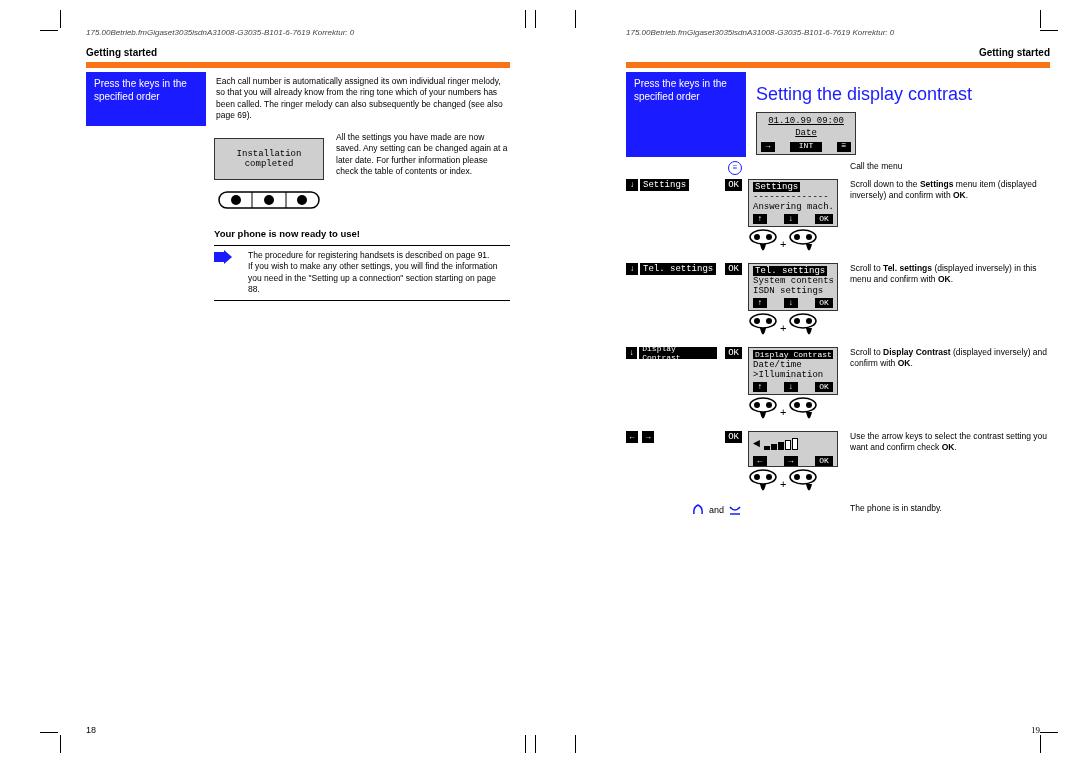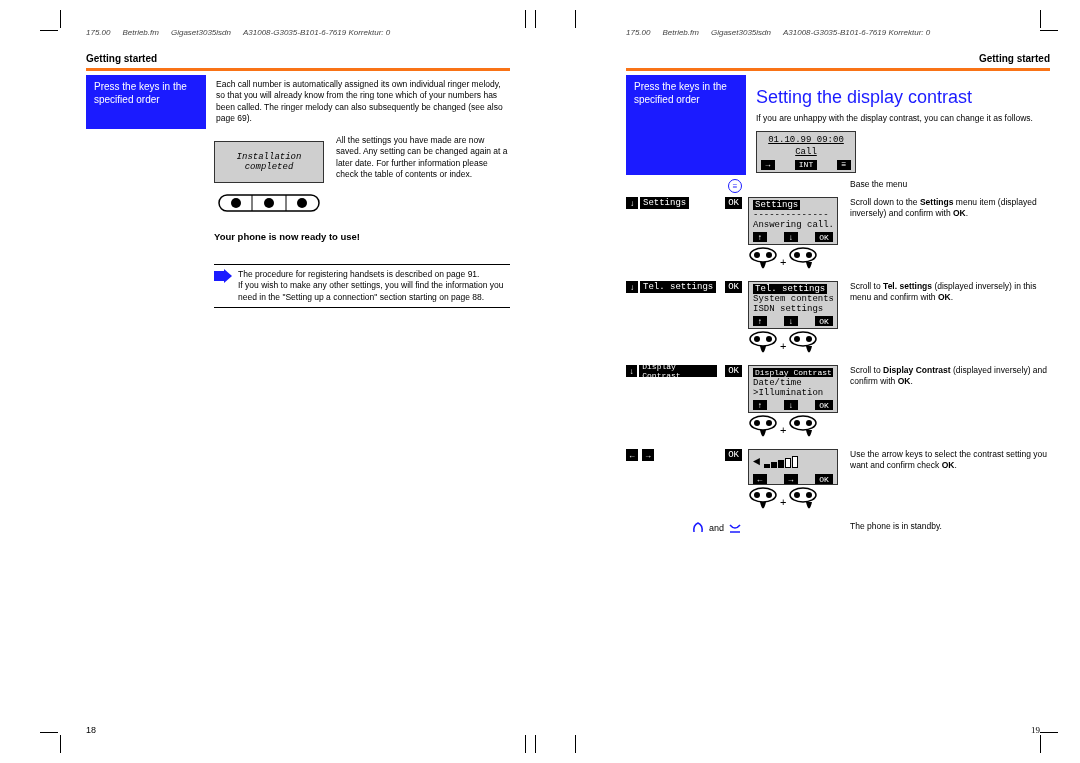"175.00" .header-line { gap: 12px -> 0 }
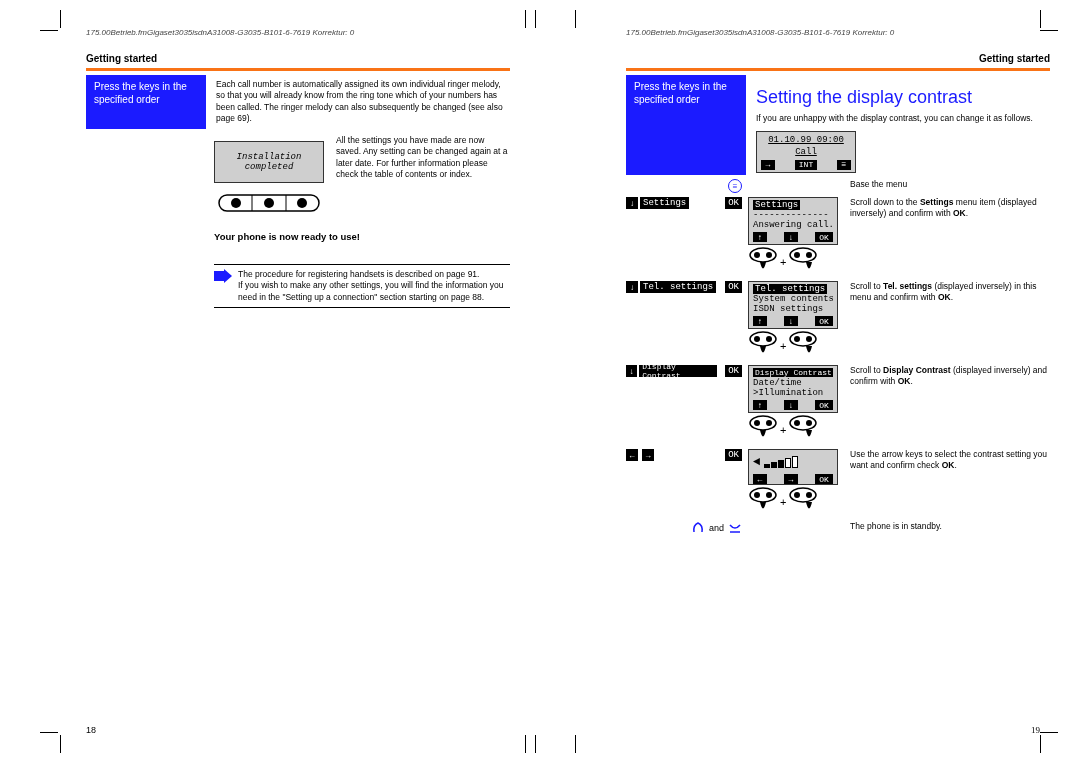"Getting started" .section-title { border-bottom: 3px solid #f97316 -> 6px solid #f97316; margin-top: 10px -> 4px }
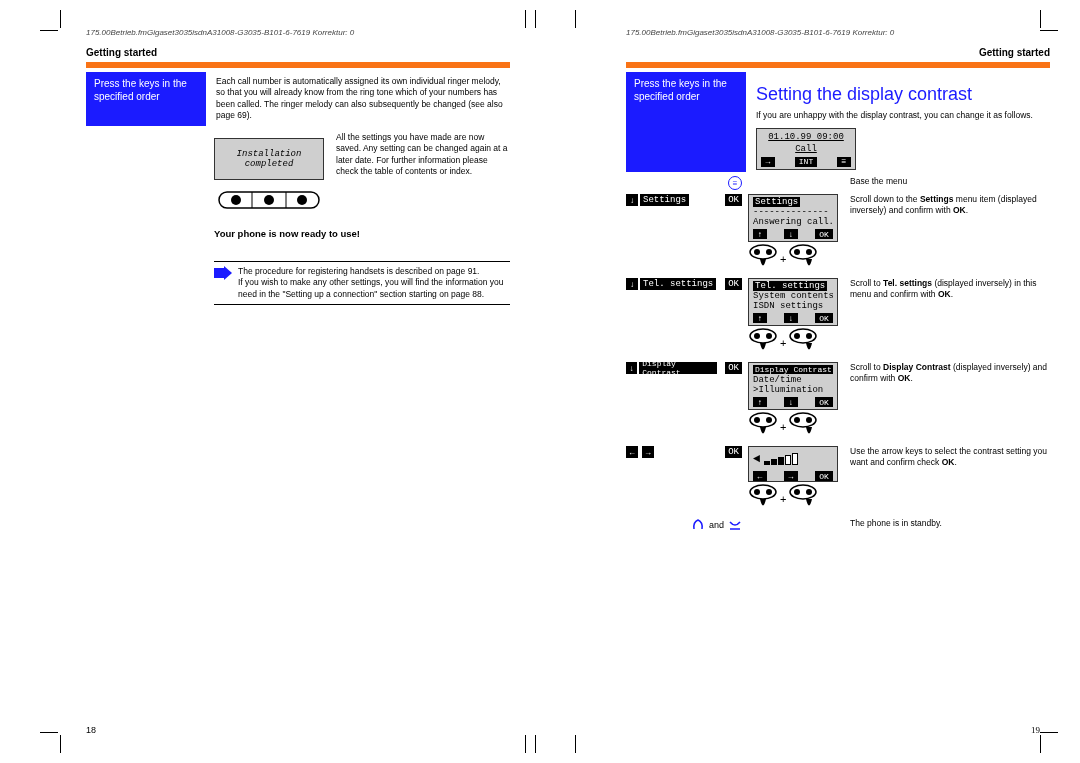"If you are unhappy with" p { html: <p>If you are unhappy with the display contrast, you can change it as follows.</p> -> none }
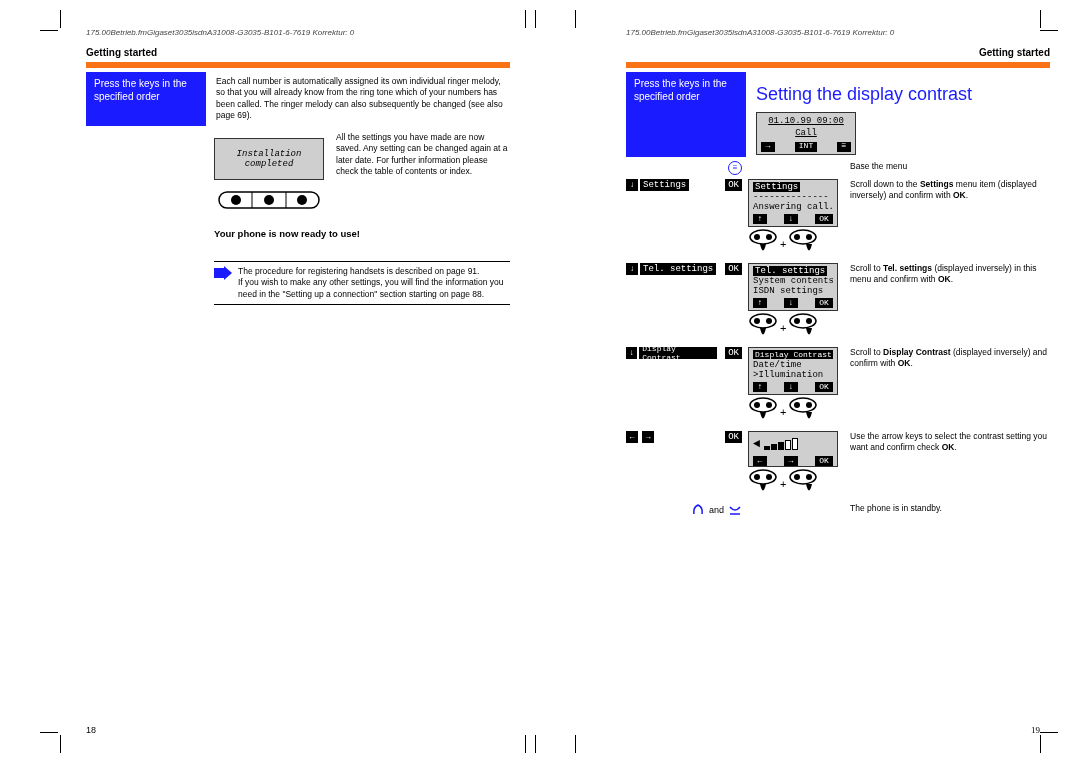"Call" div.line { text: Call -> Date }
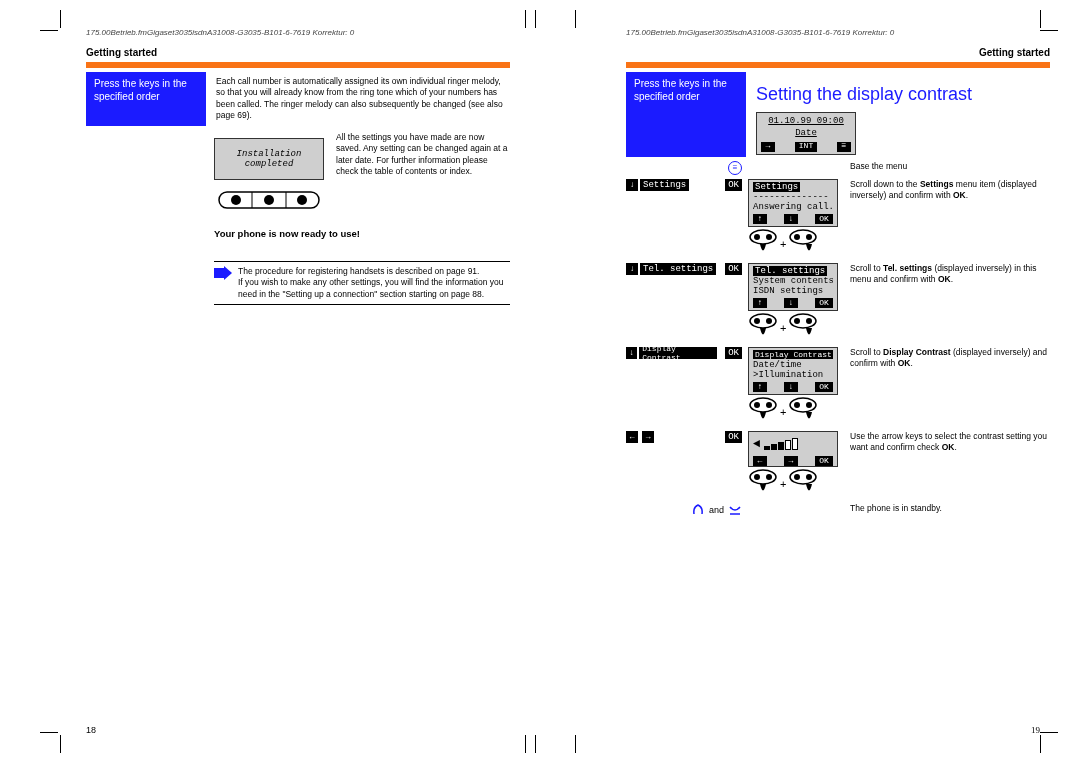"INT" span.icon { width: 22px -> 32px }
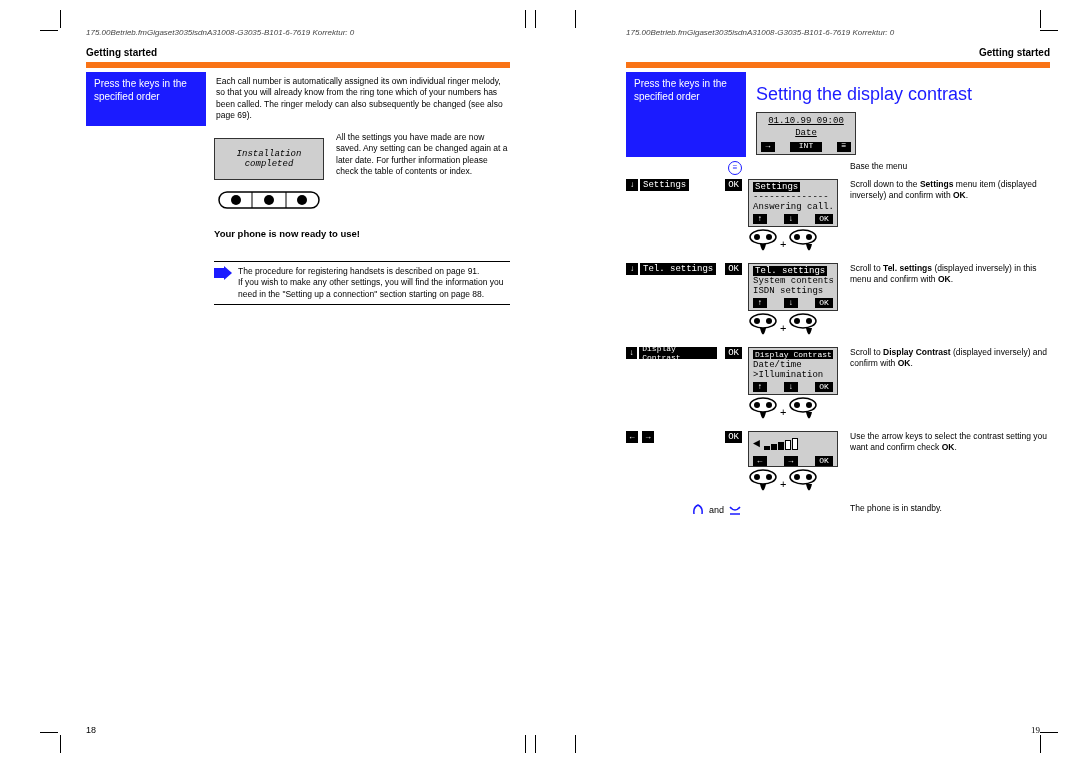"Installation" .lcd-box { font-style: italic -> none }
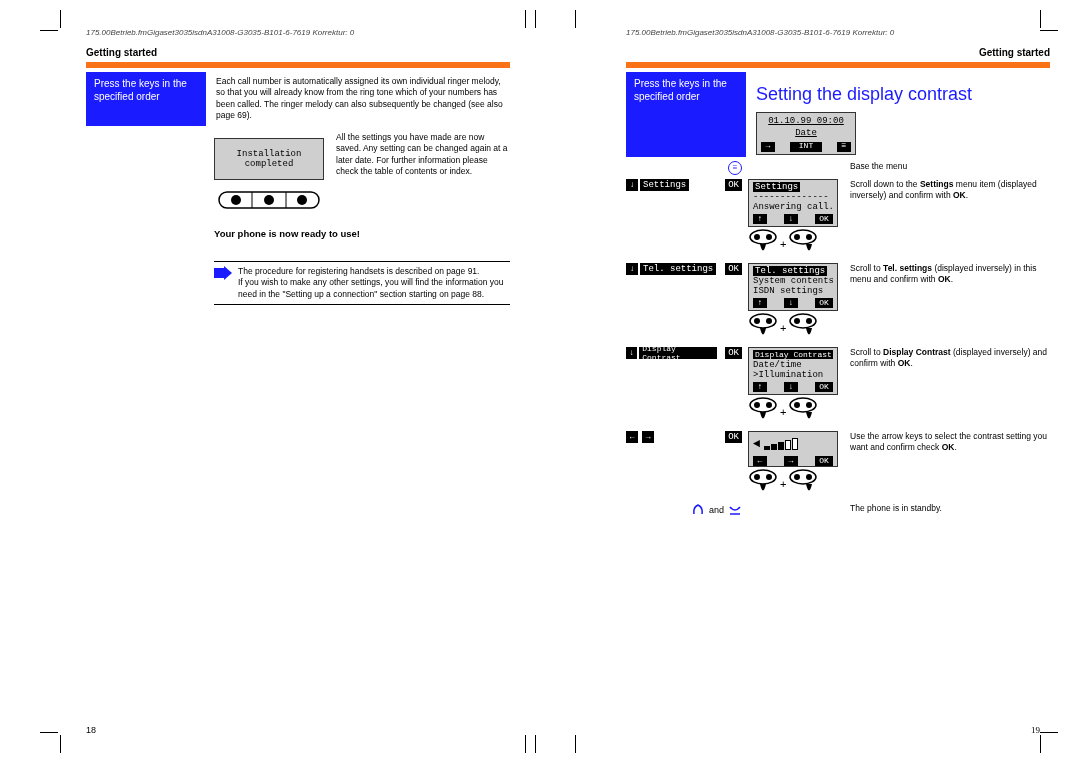"Base the menu" div.step-right { text: Base -> Call }
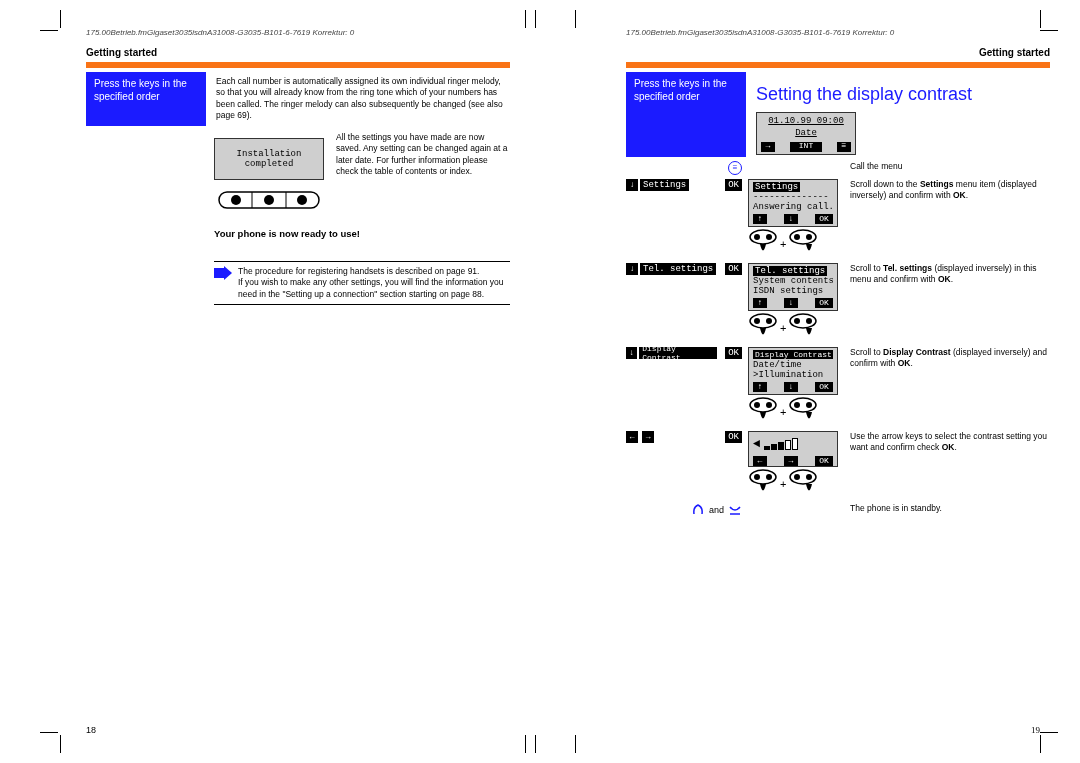"Answering call." div.line { text: call -> mach }
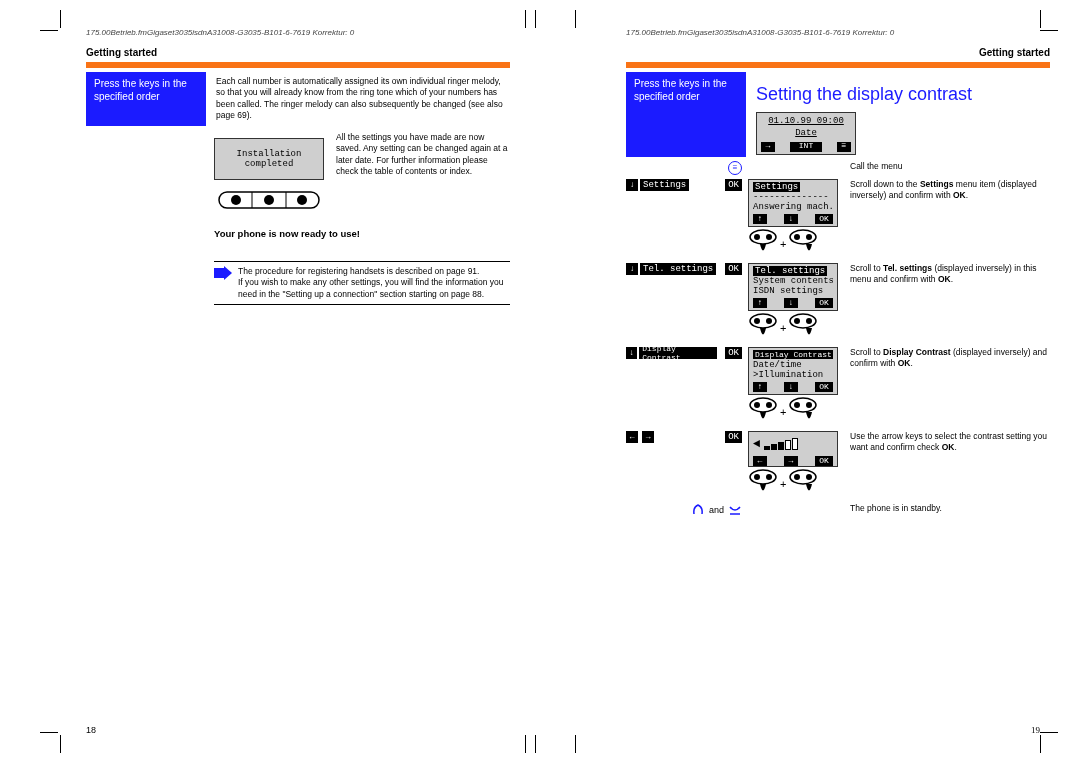"The procedure for registering handsets" .note-block { gap: 6px -> 16px; margin-top: 22px -> 6px }
